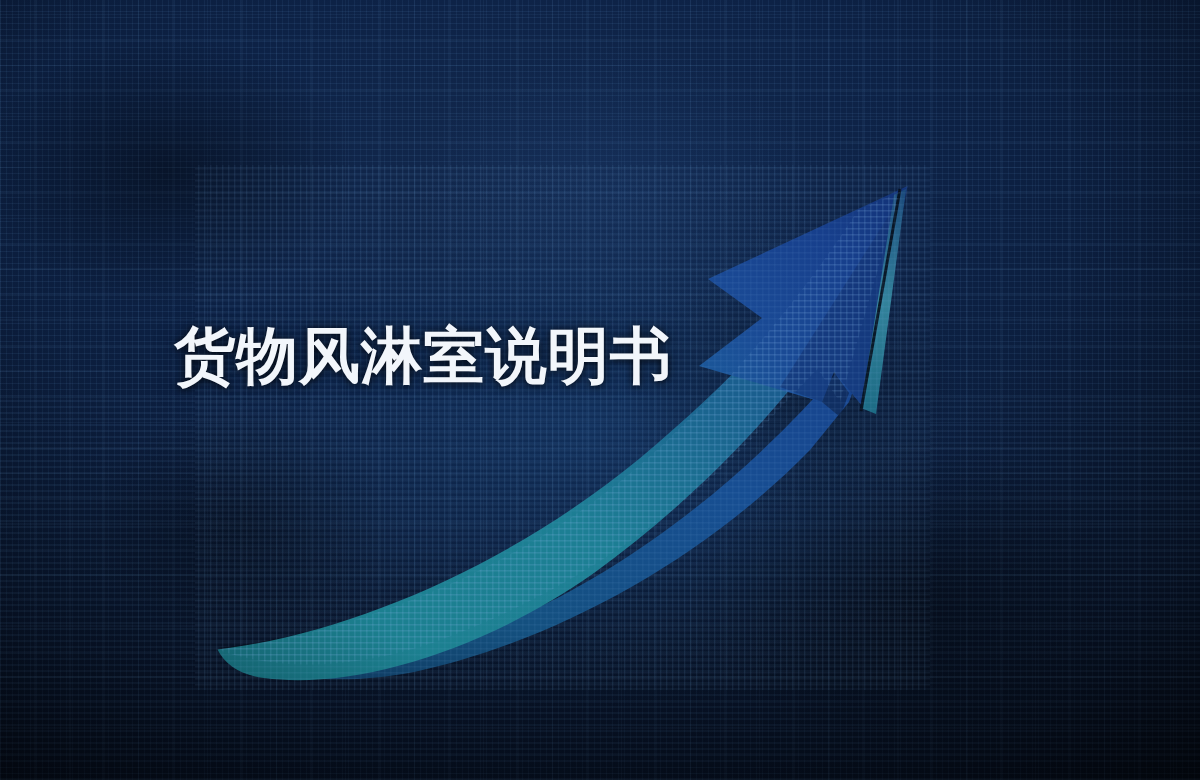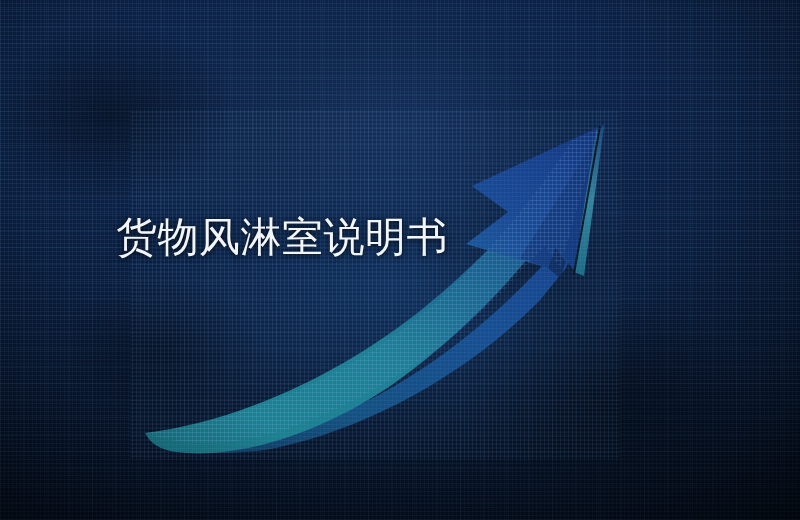"货物风淋室说明书" .headline { font-weight: 400 -> 700 }
